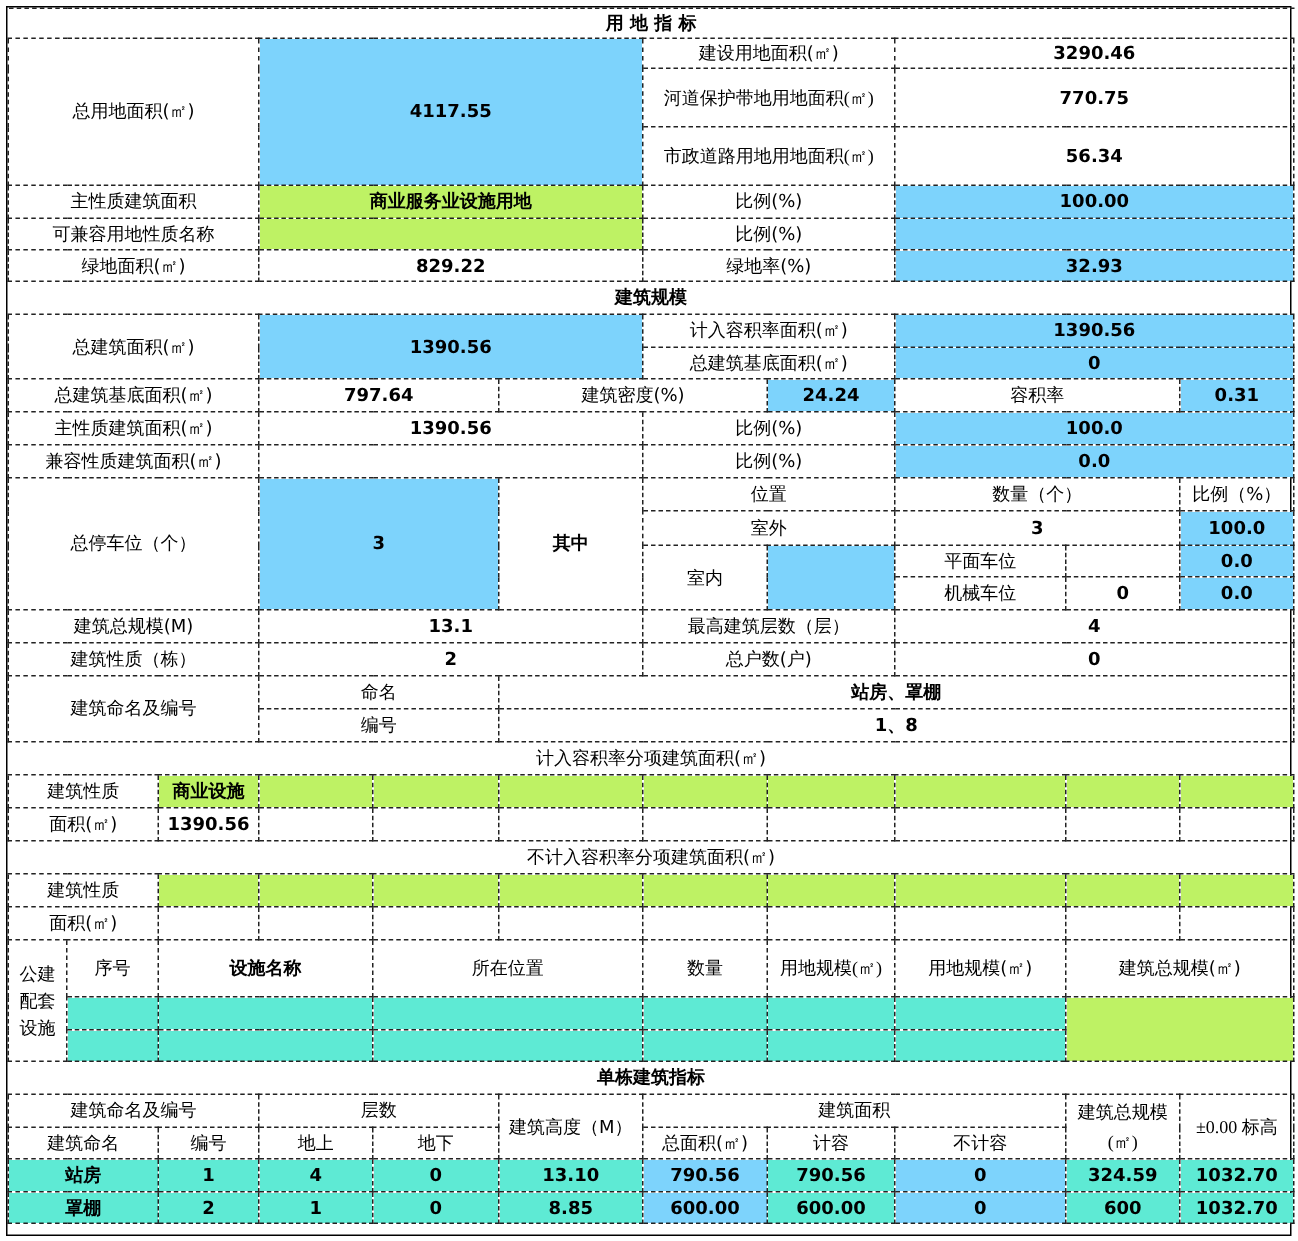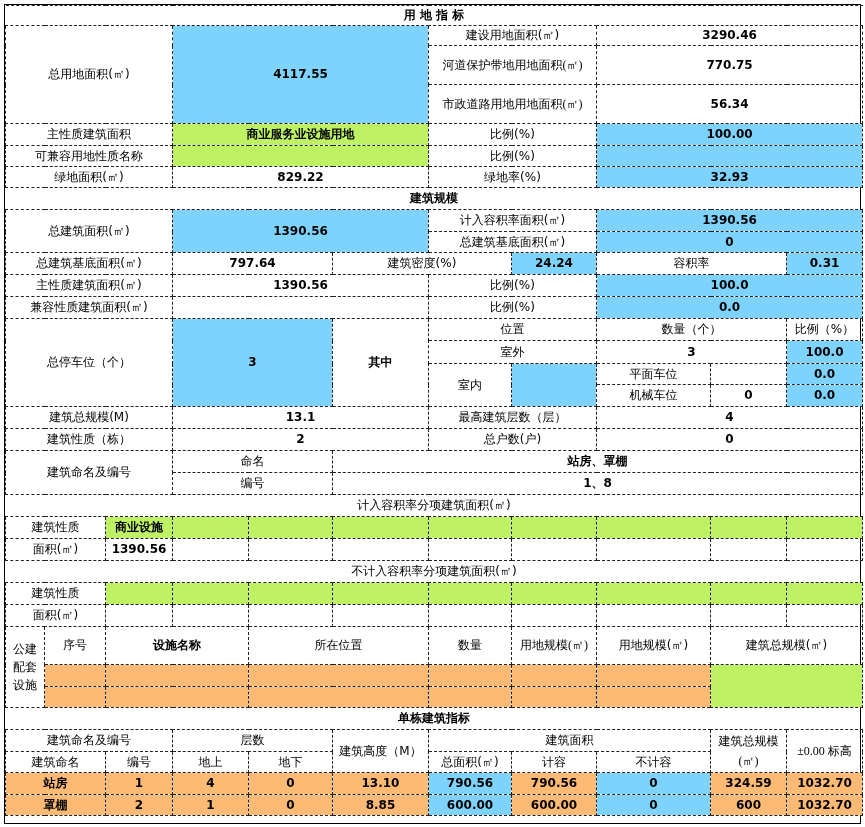"站房" .y { background: #fdba74 -> #5eead4 }
